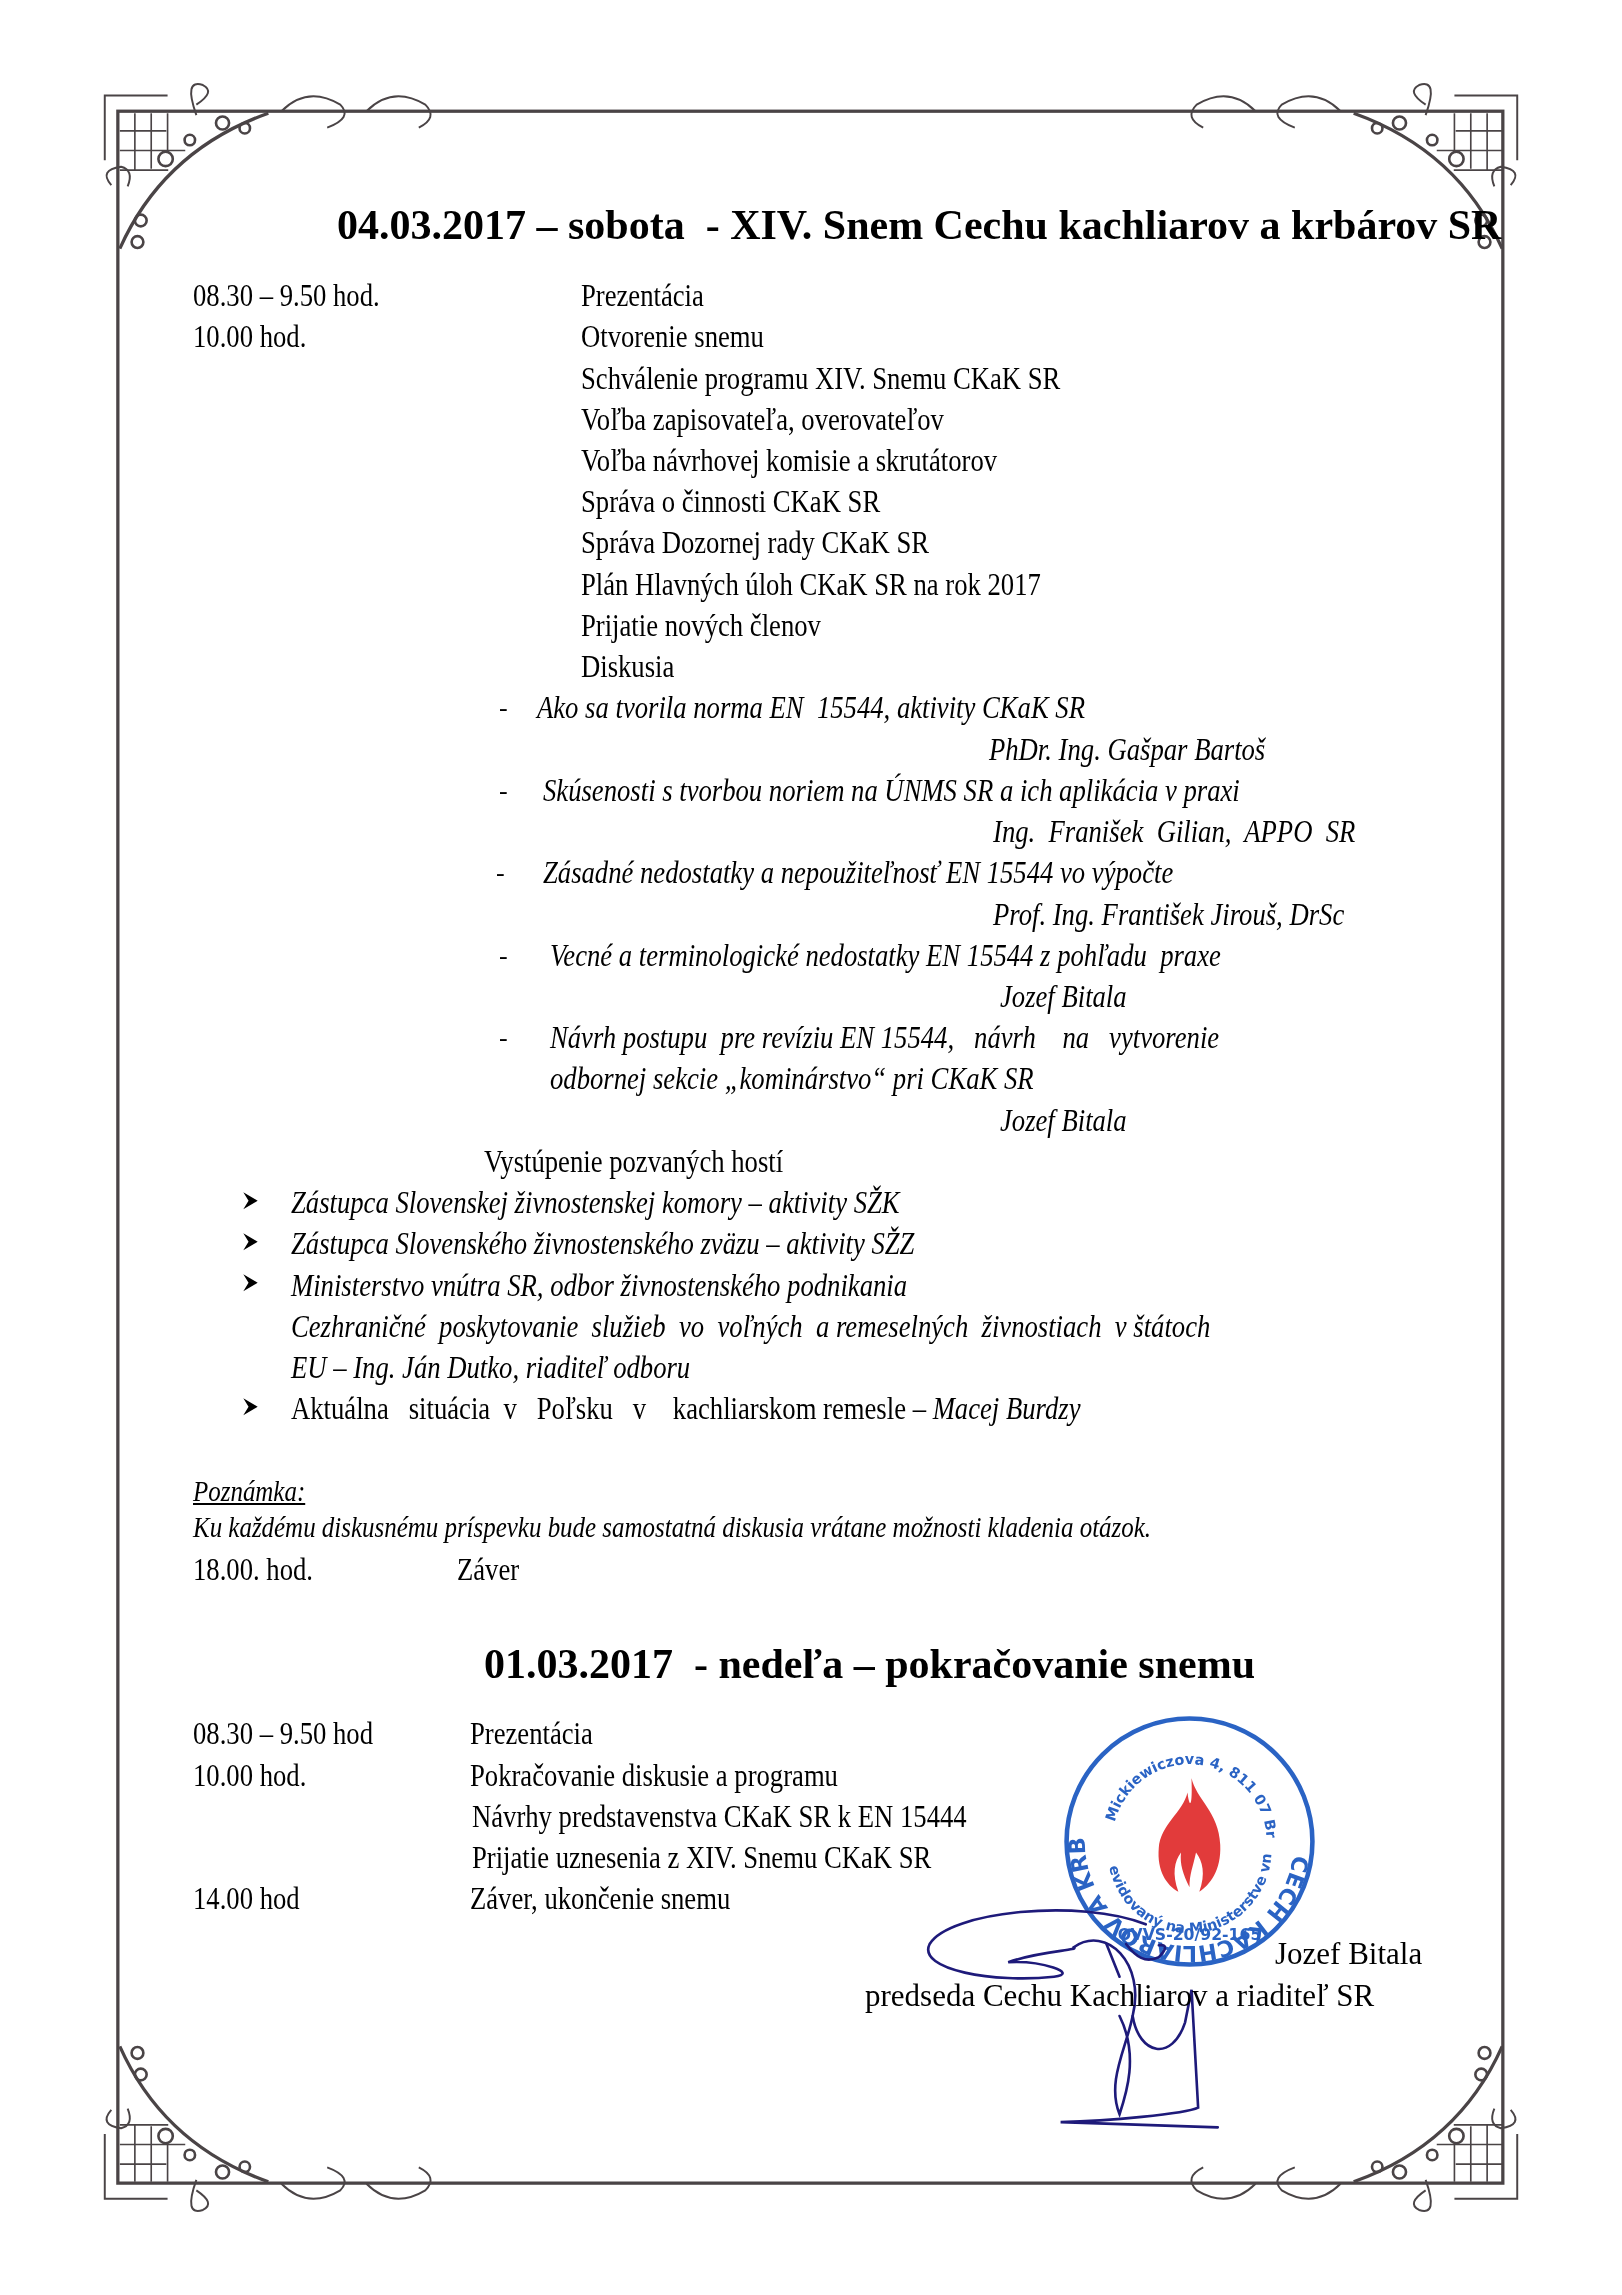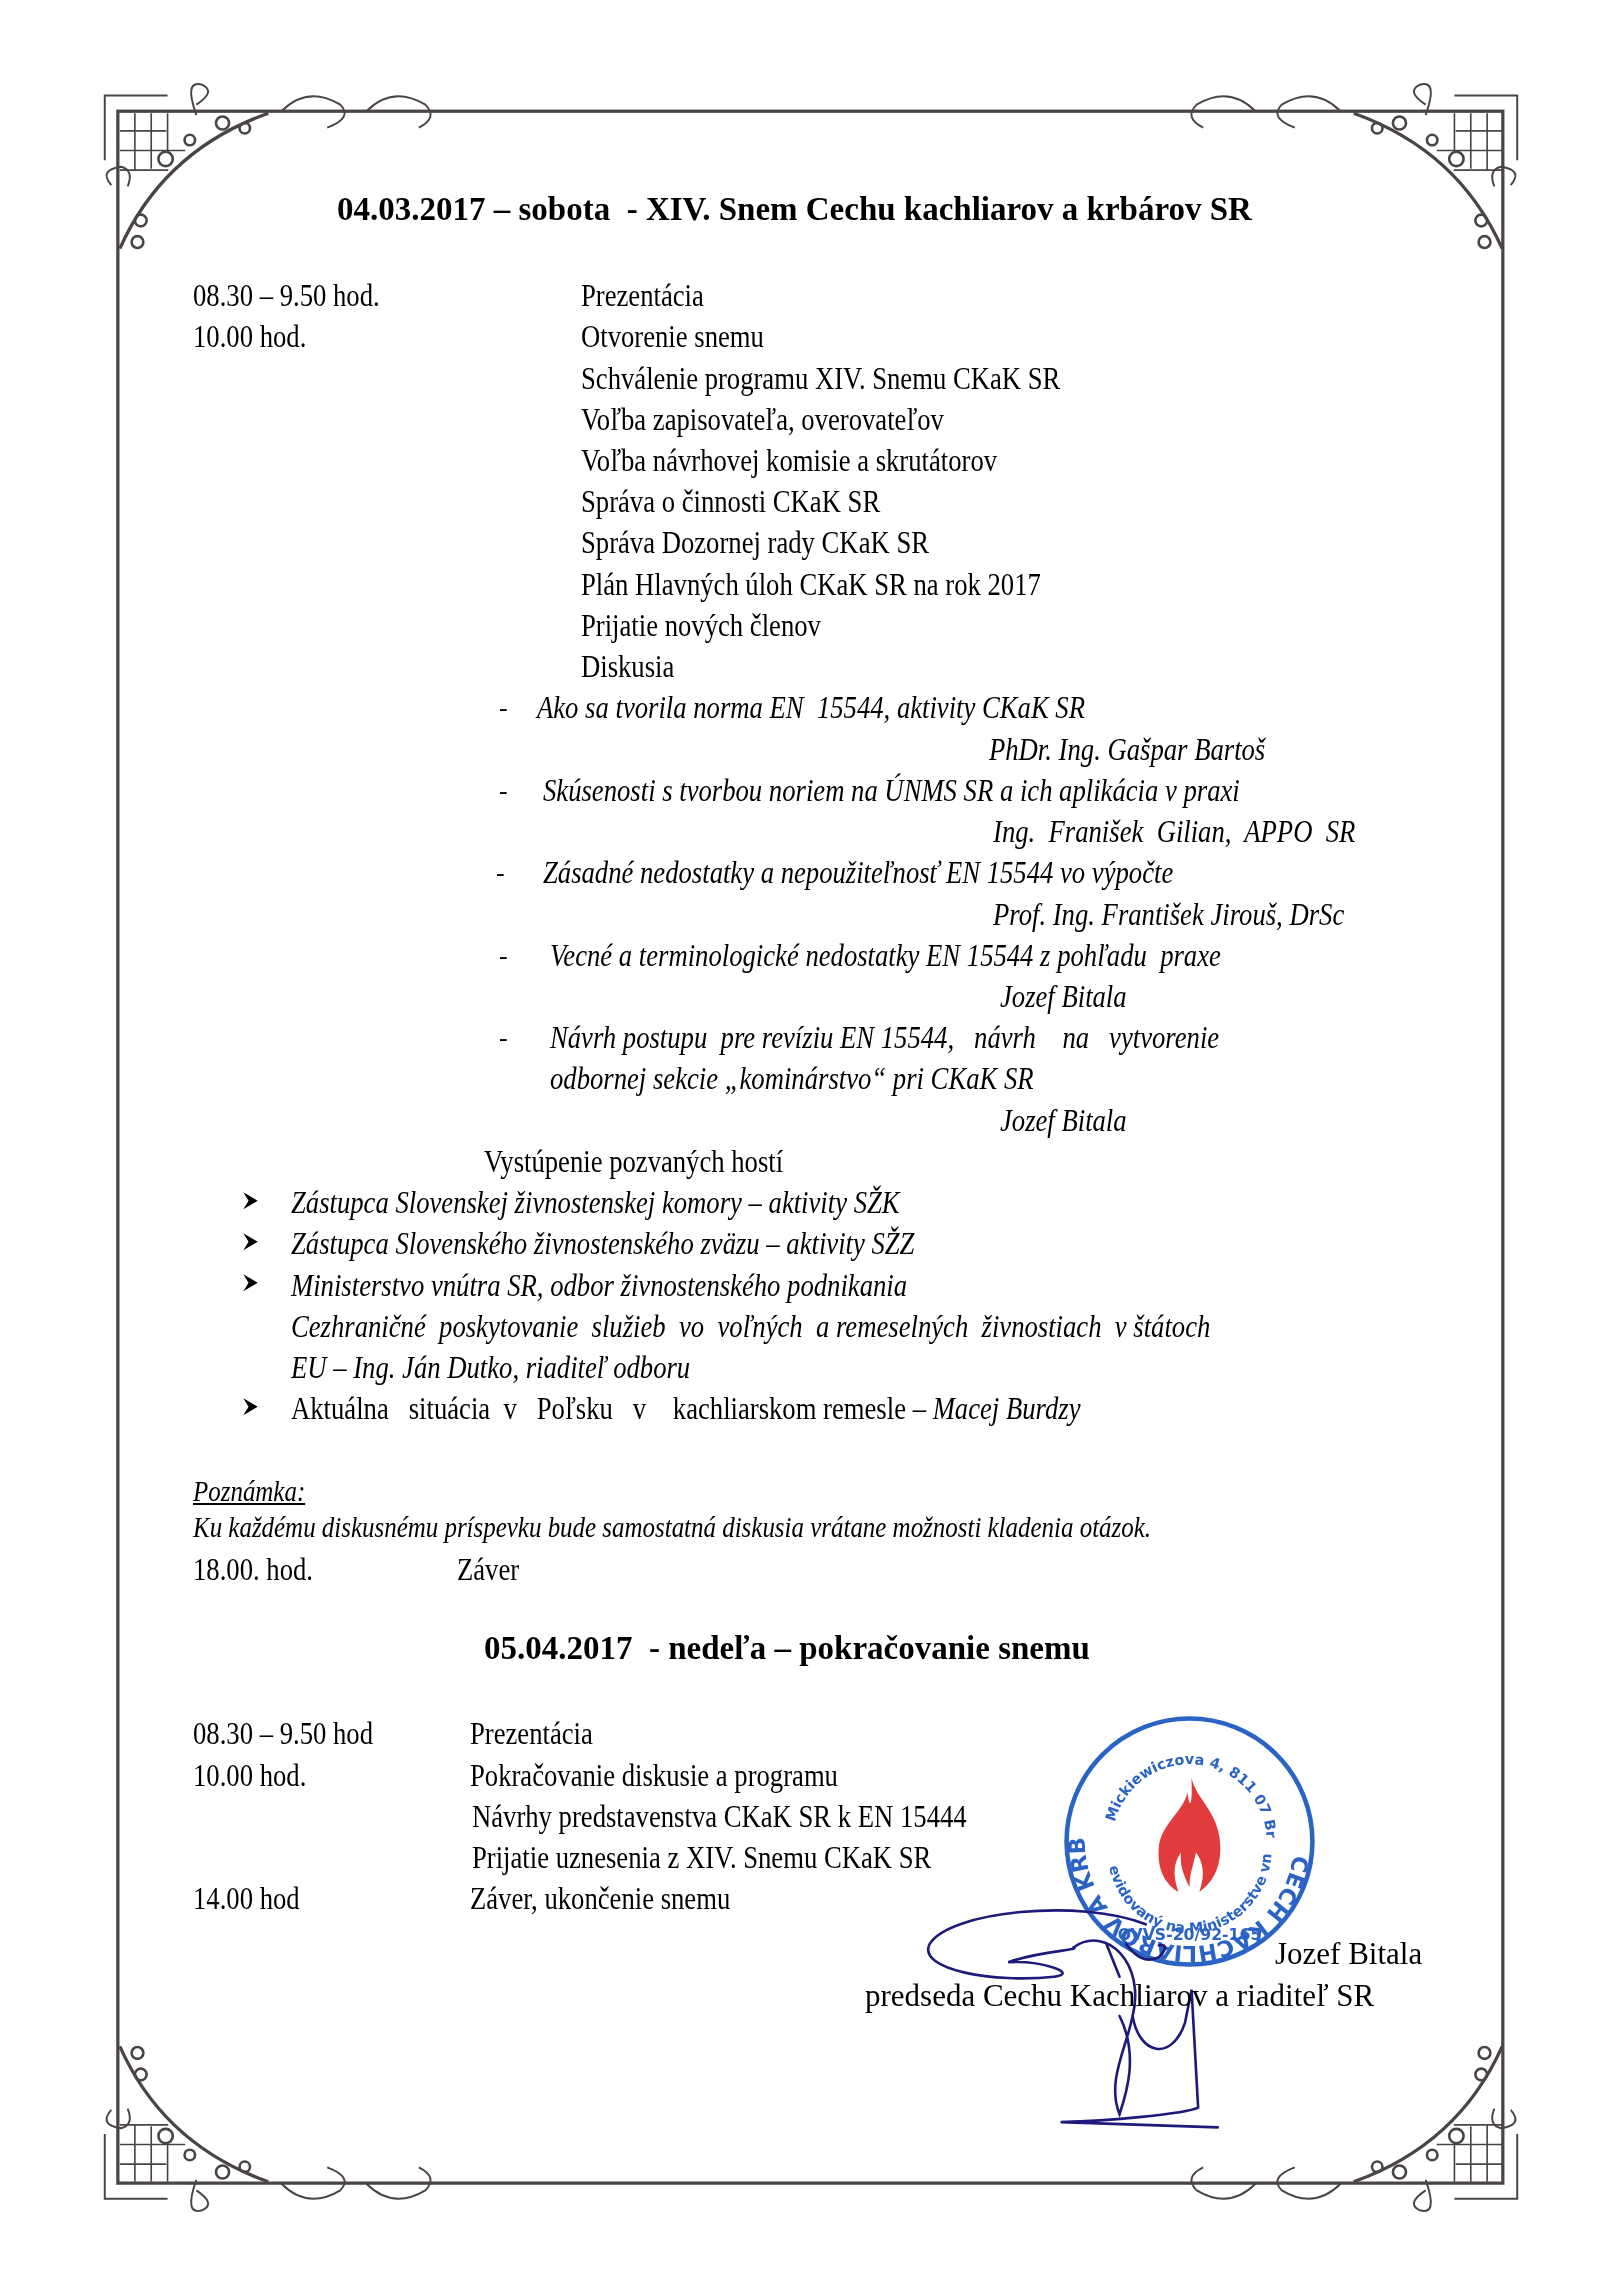"04.03.2017 – sobota - XIV." .heading { font-size: 33px -> 42px; margin-top: none -> 16px }
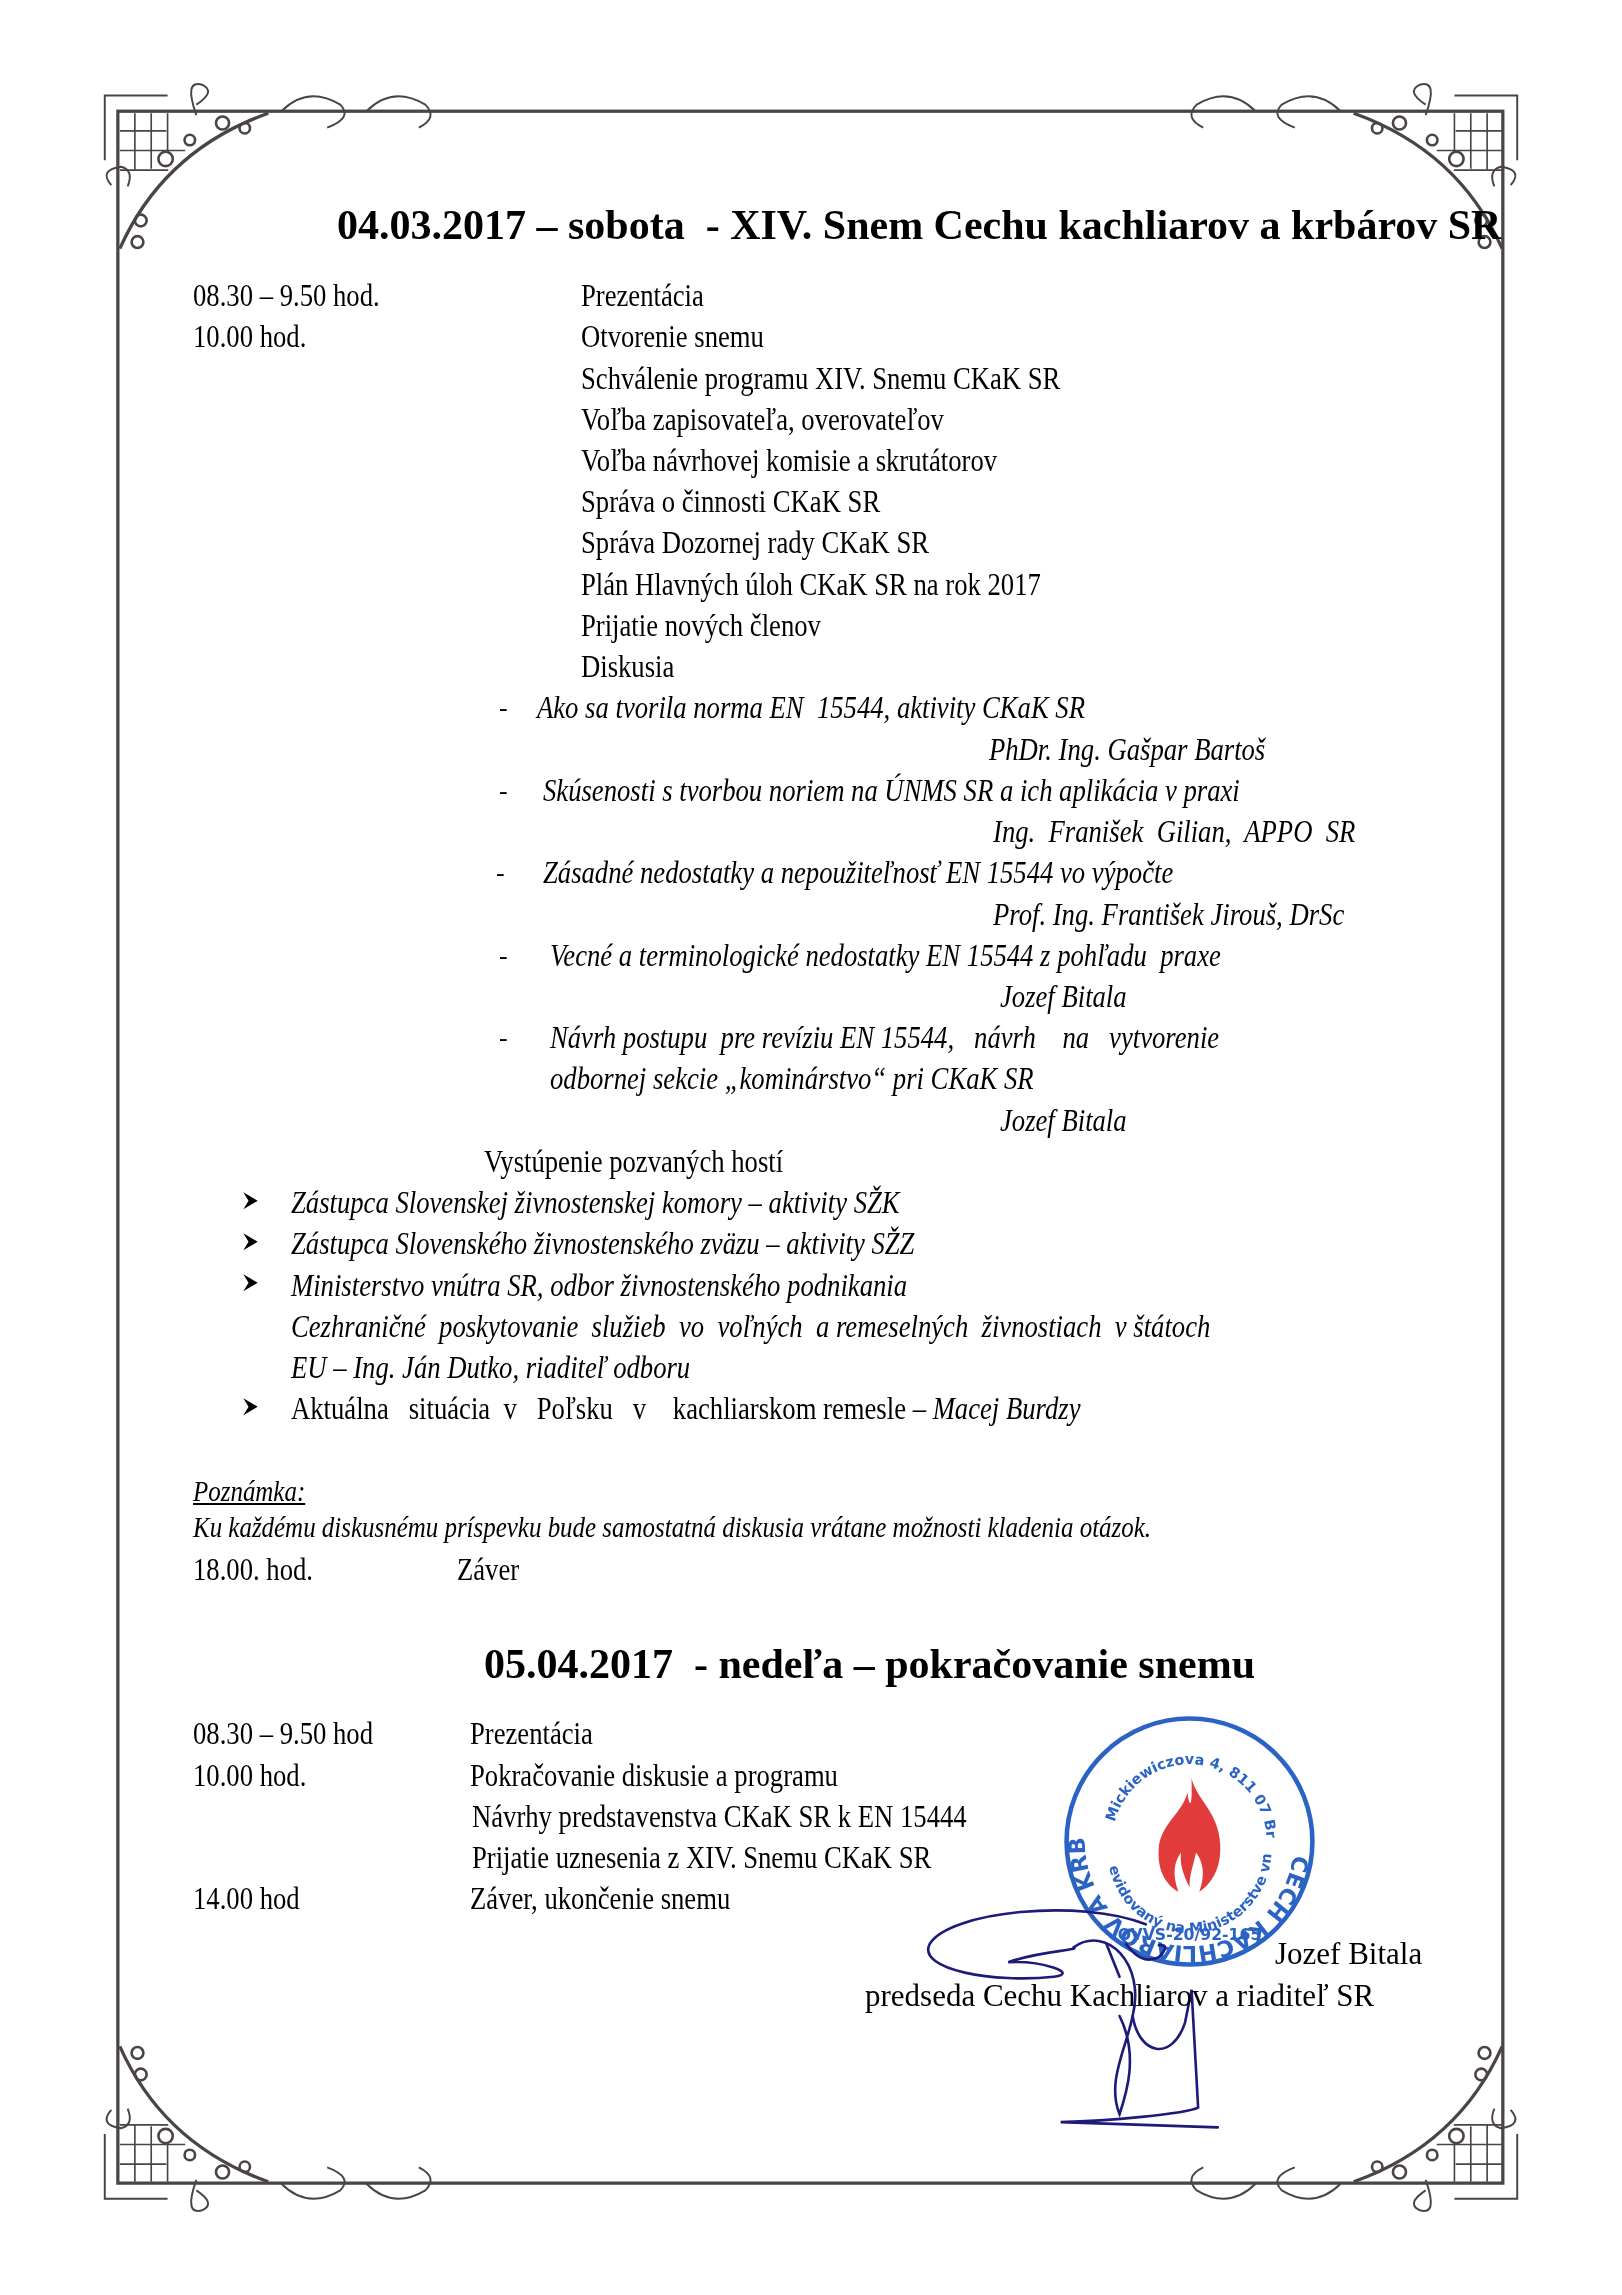"05.04.2017 - nedeľa – pokračovanie" div.t { text: 05.04.2017 -> 01.03.2017 }
